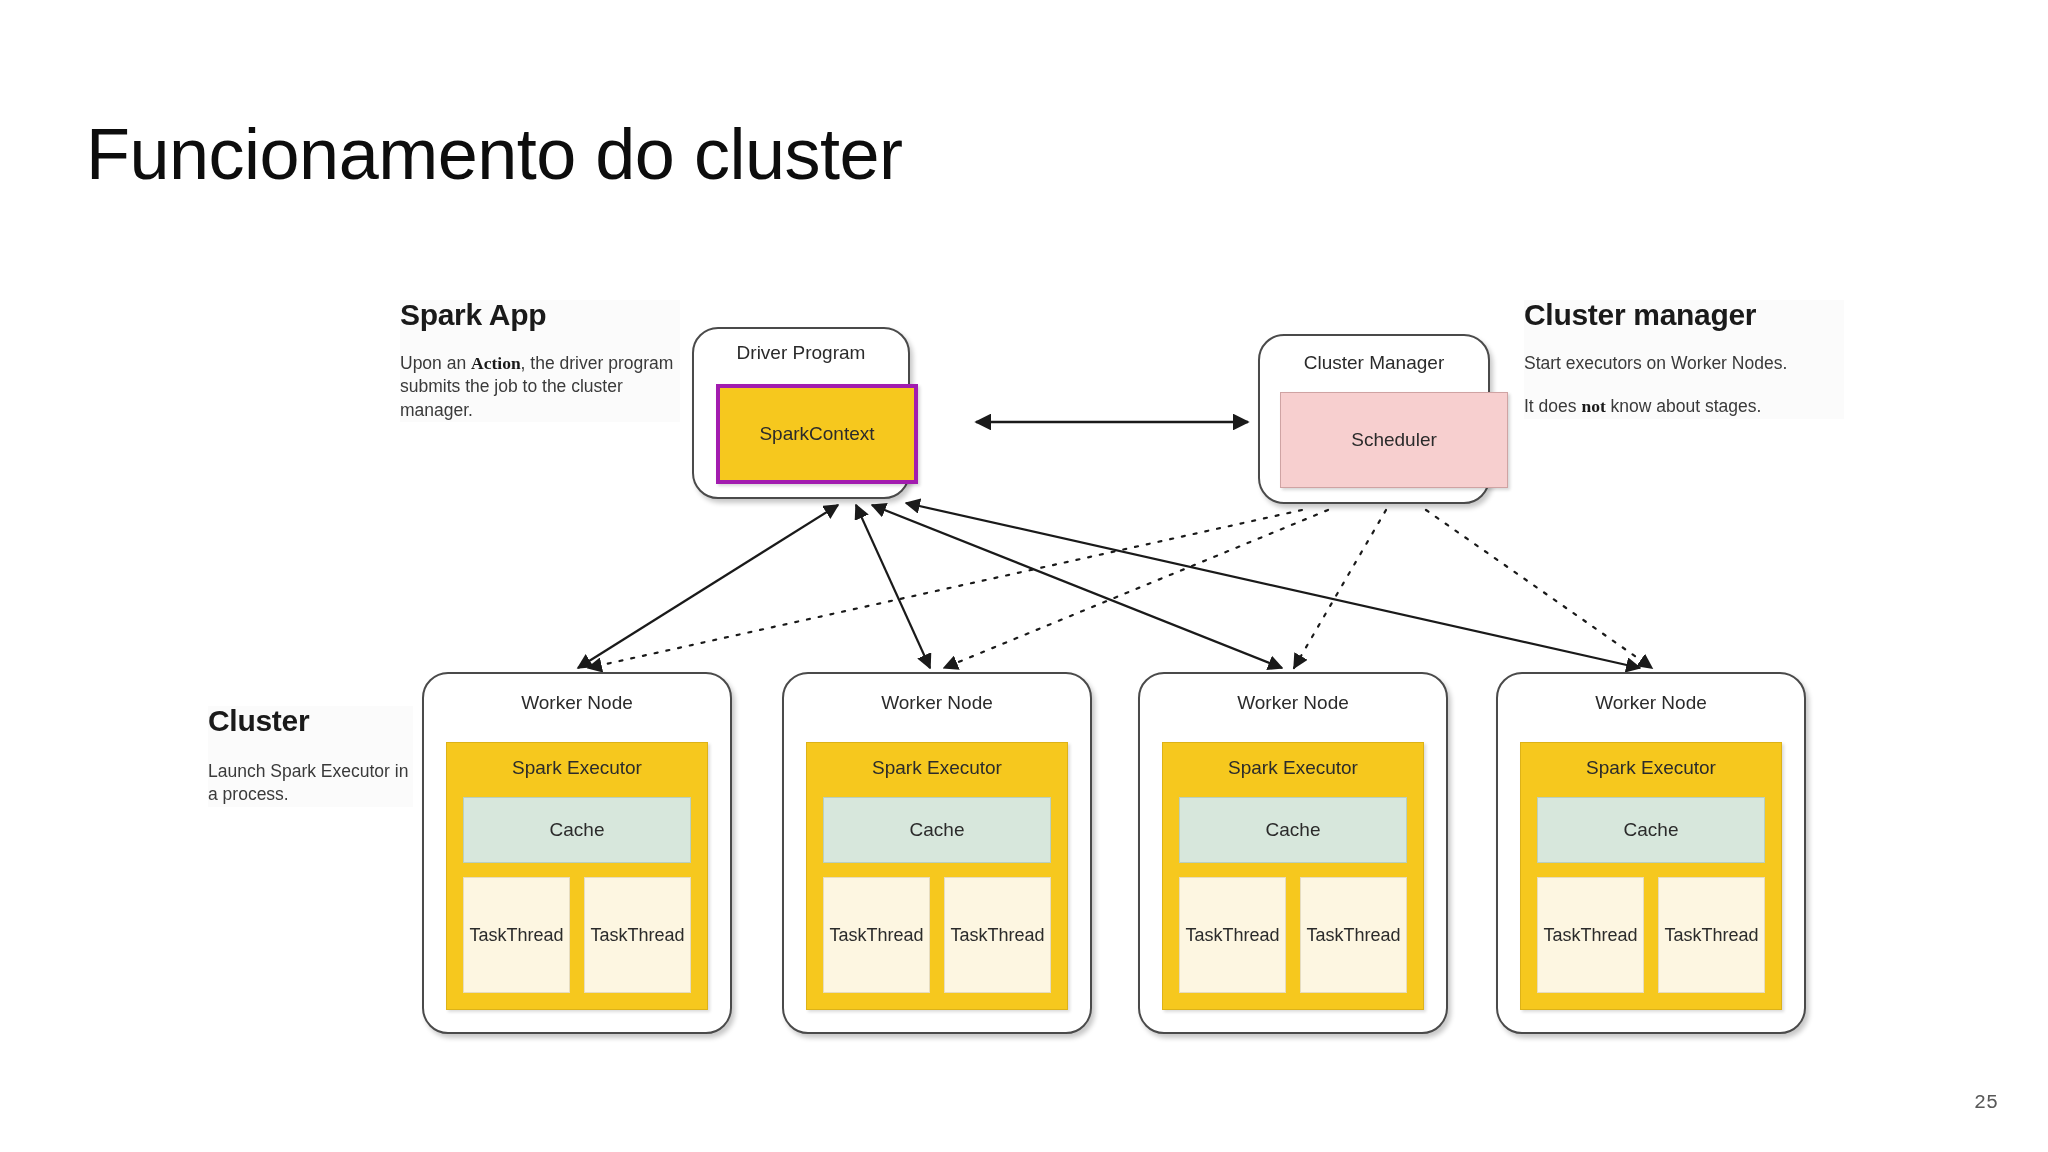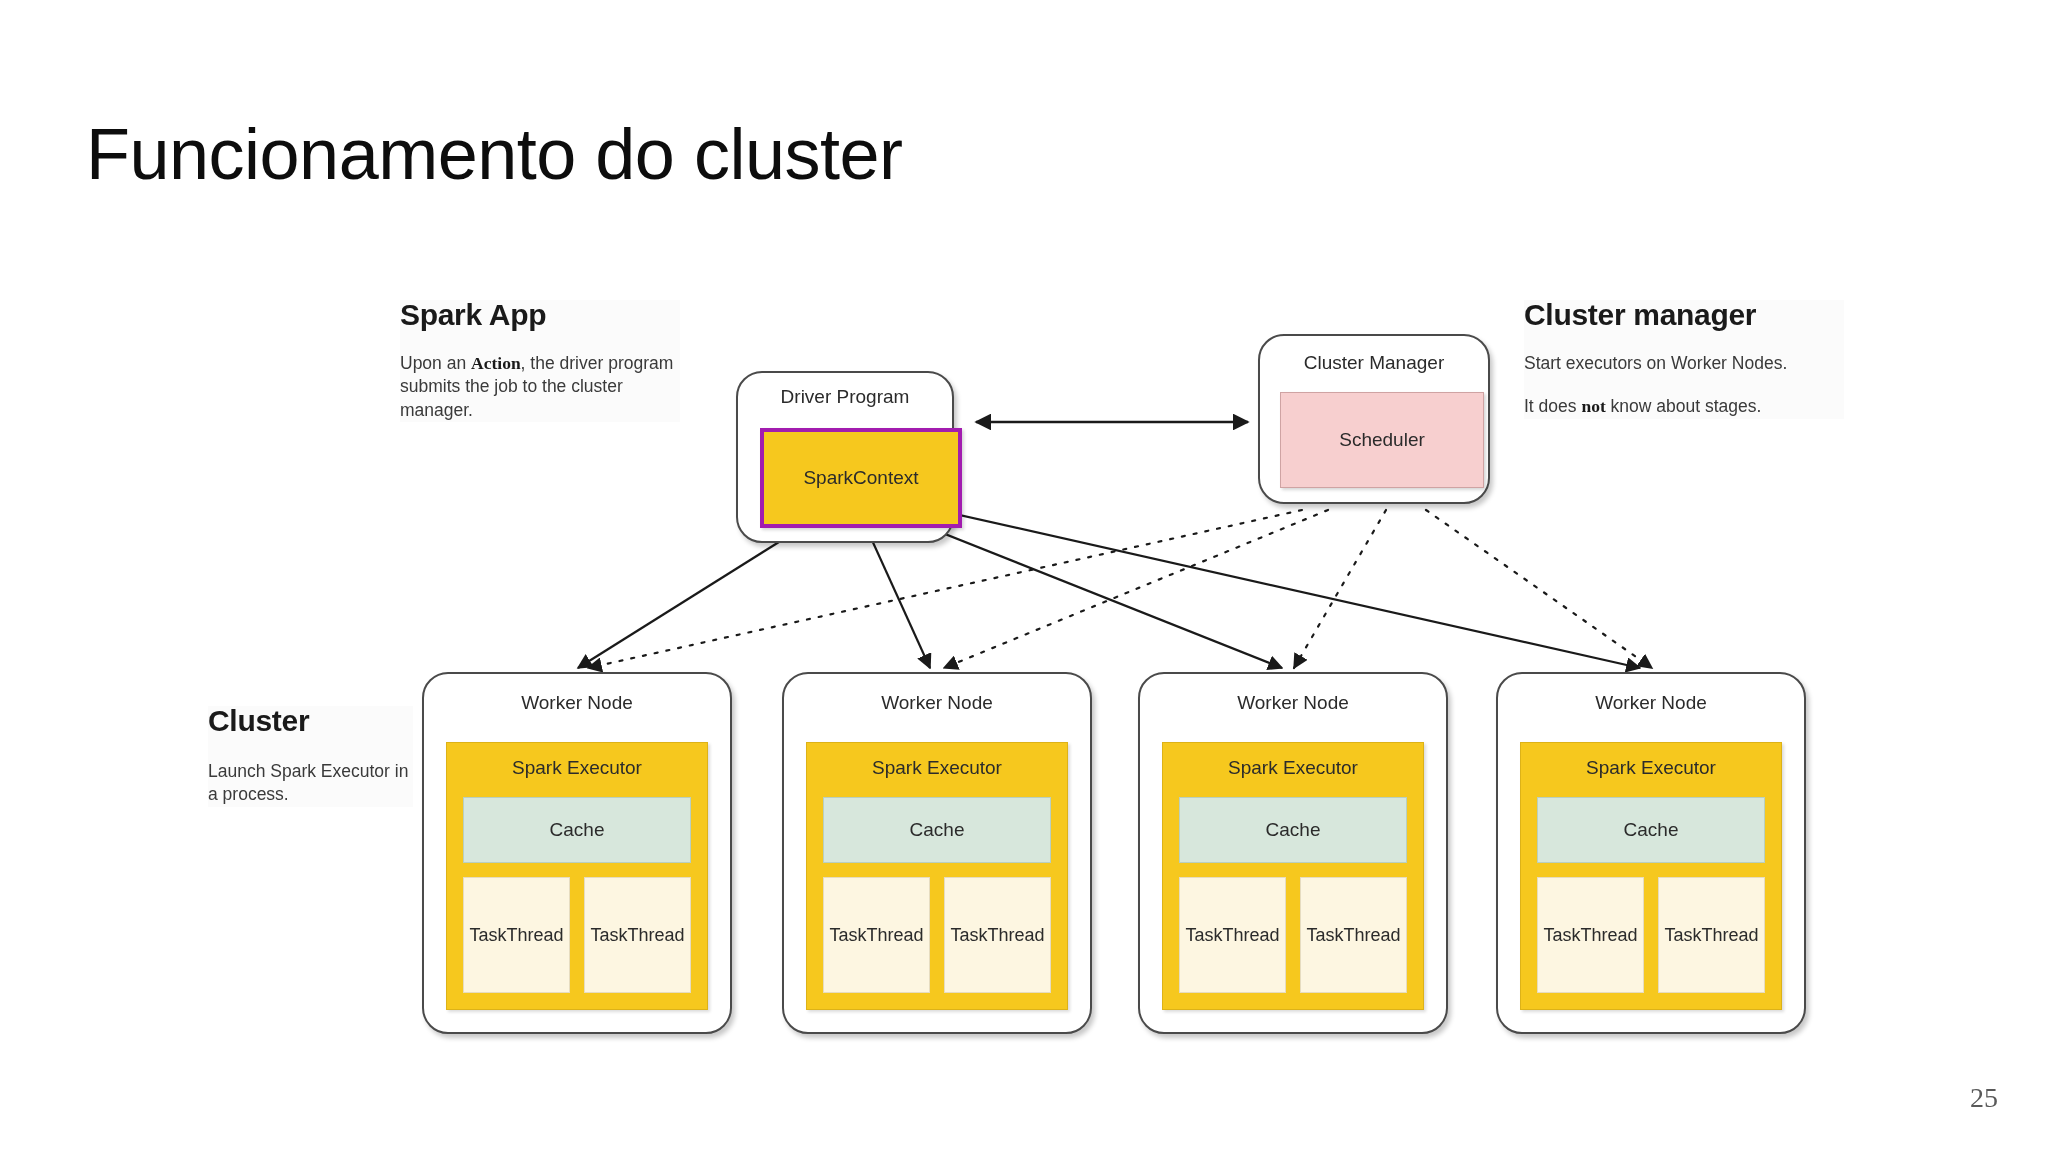"Driver Program" #driver-program { left: 736px -> 692px; margin-top: 44px -> none }
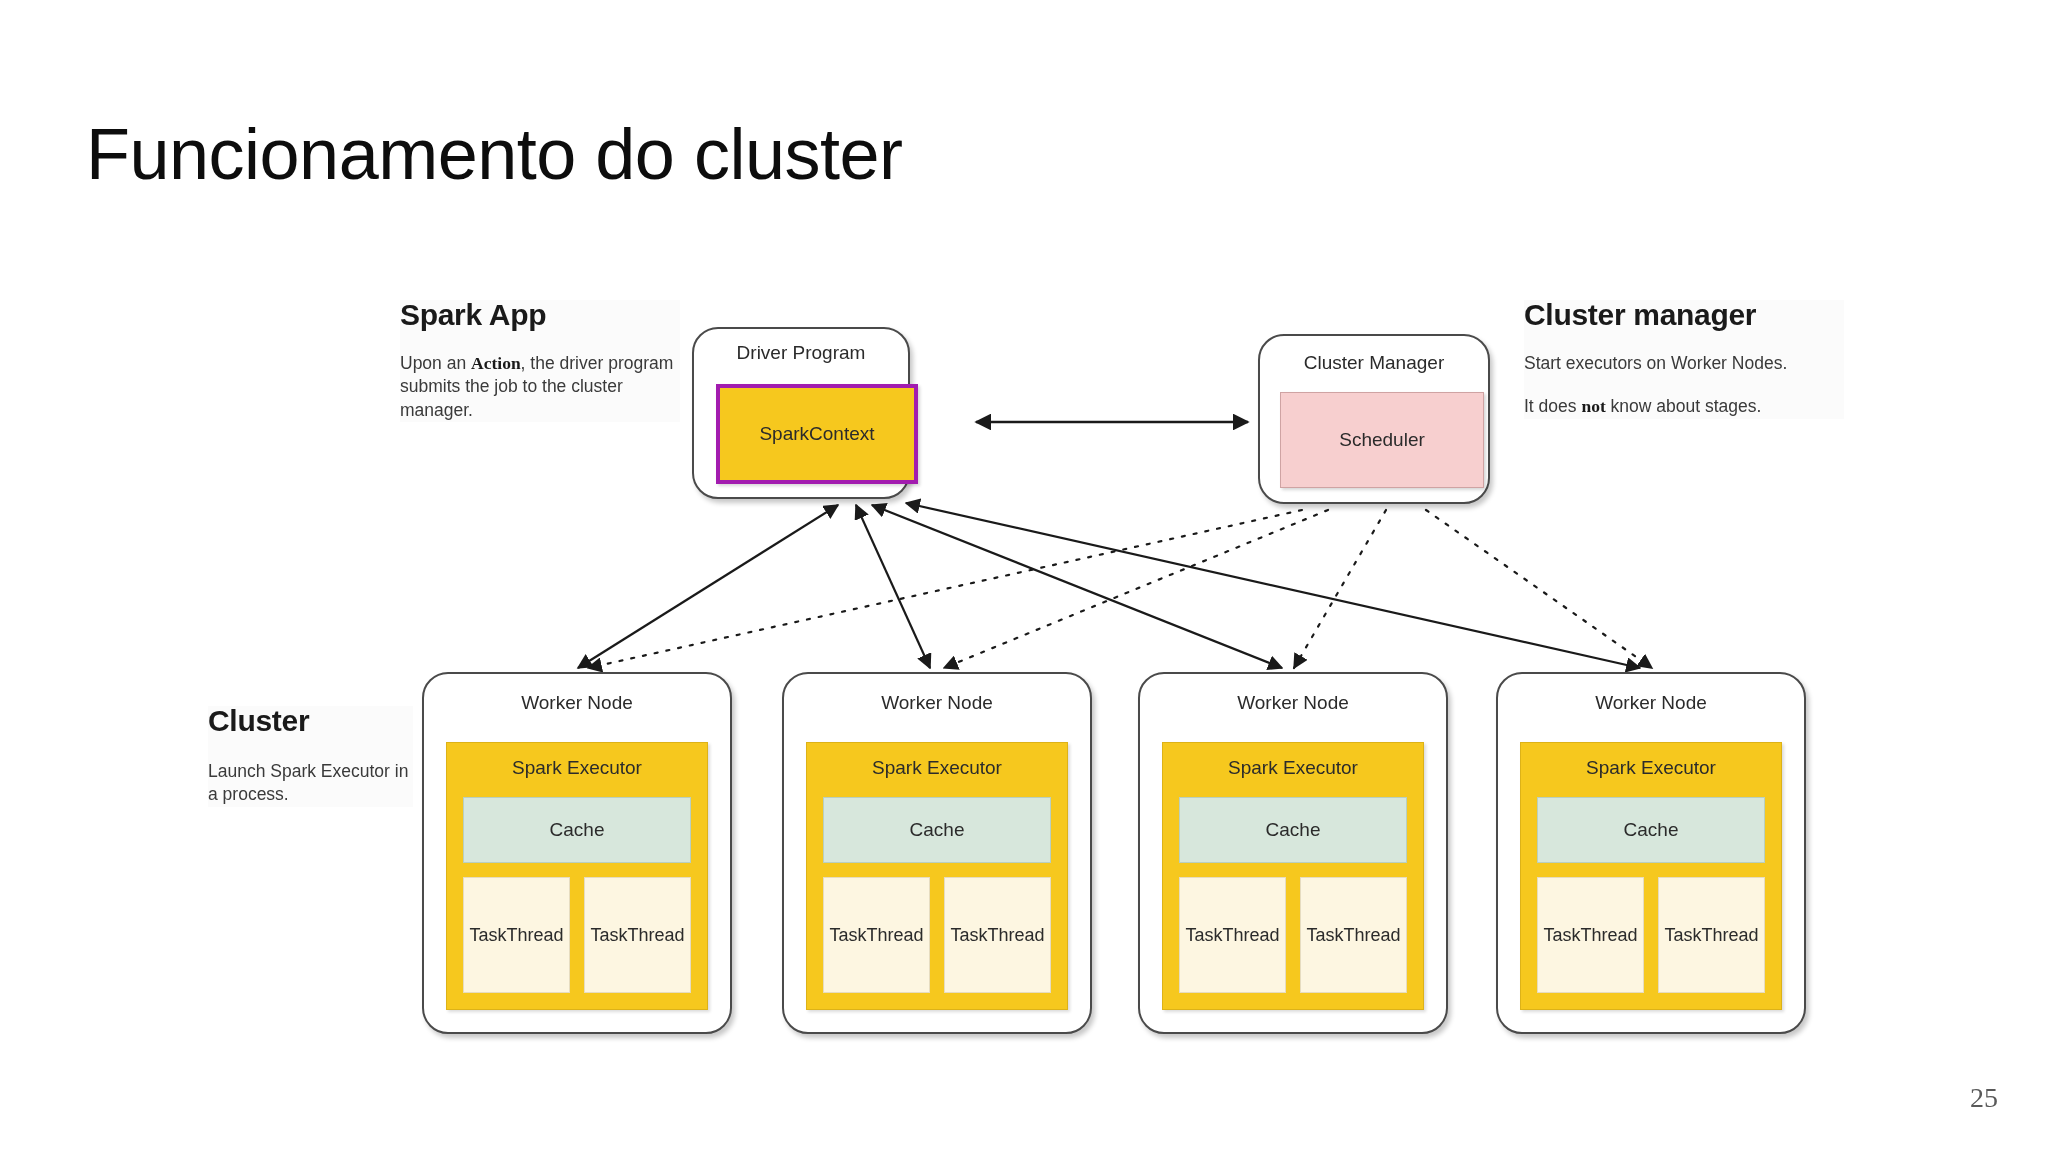"Scheduler" #scheduler { width: 204px -> 228px }
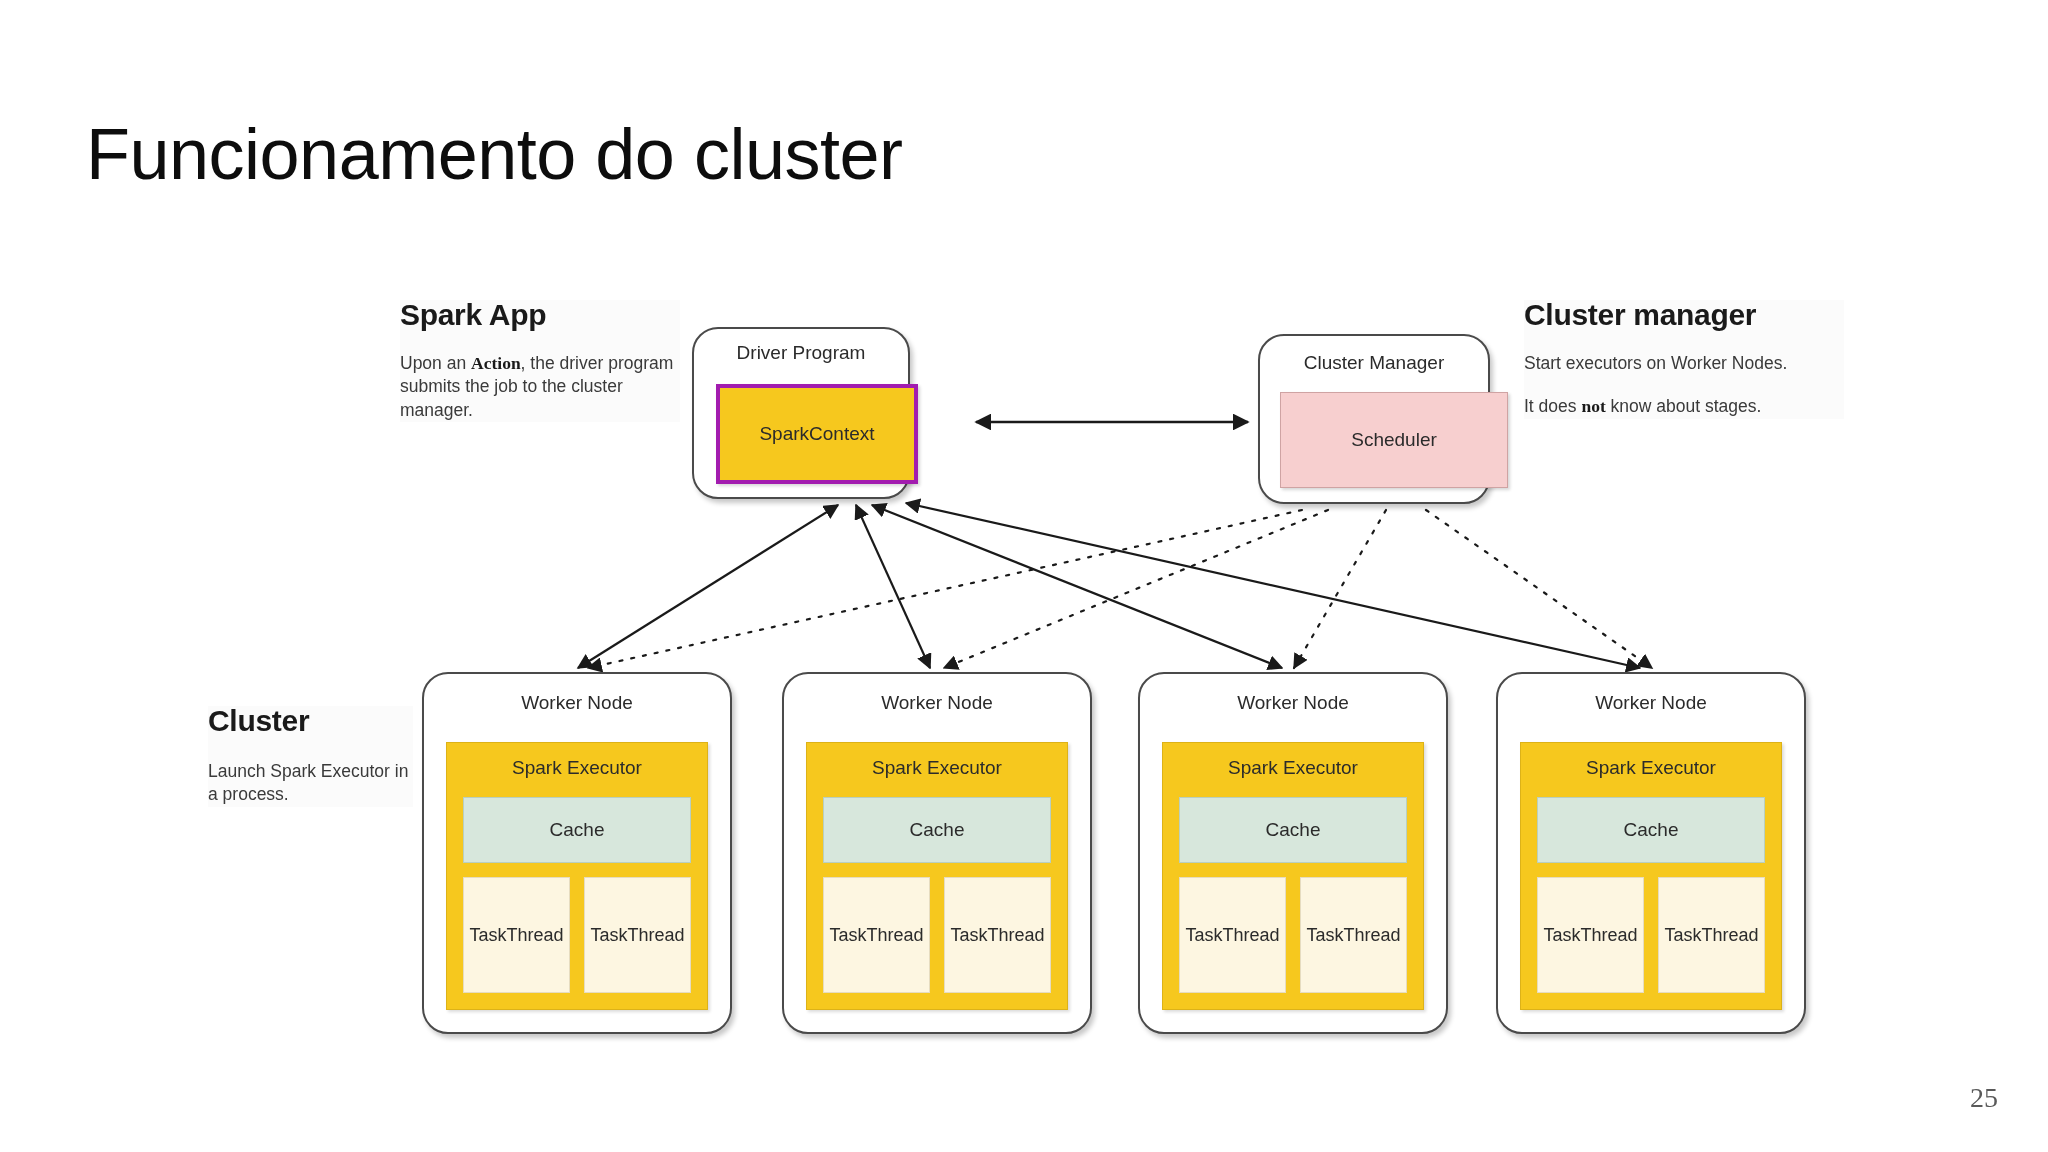"25" #page-number { font-family: Liberation Serif, serif -> Liberation Mono, monospace; font-size: 28px -> 20px }
